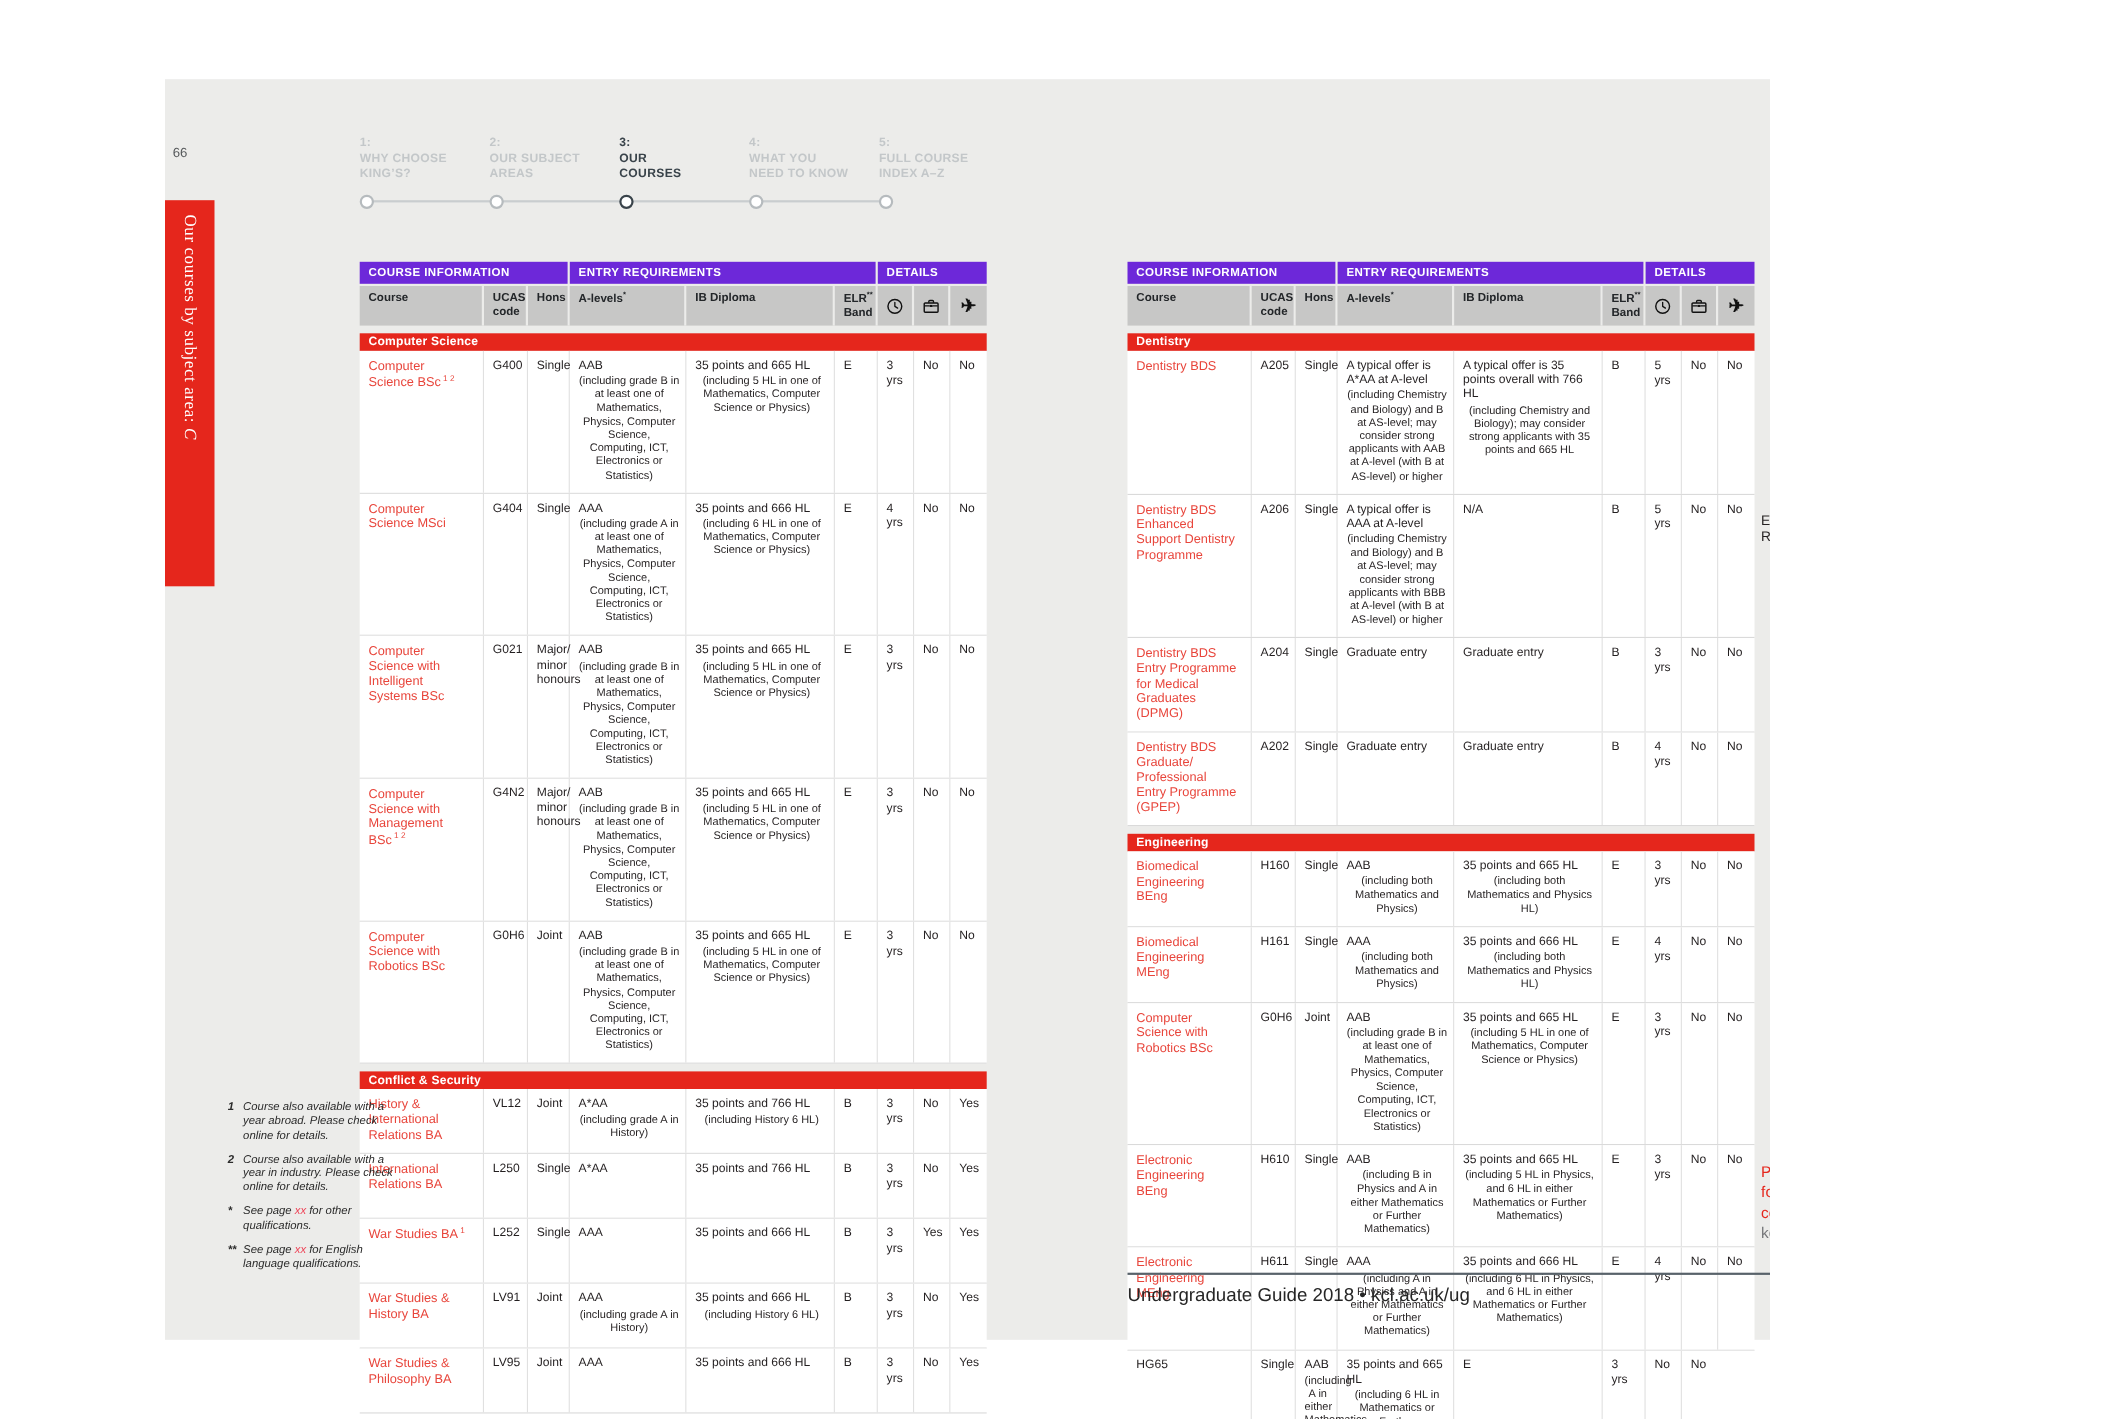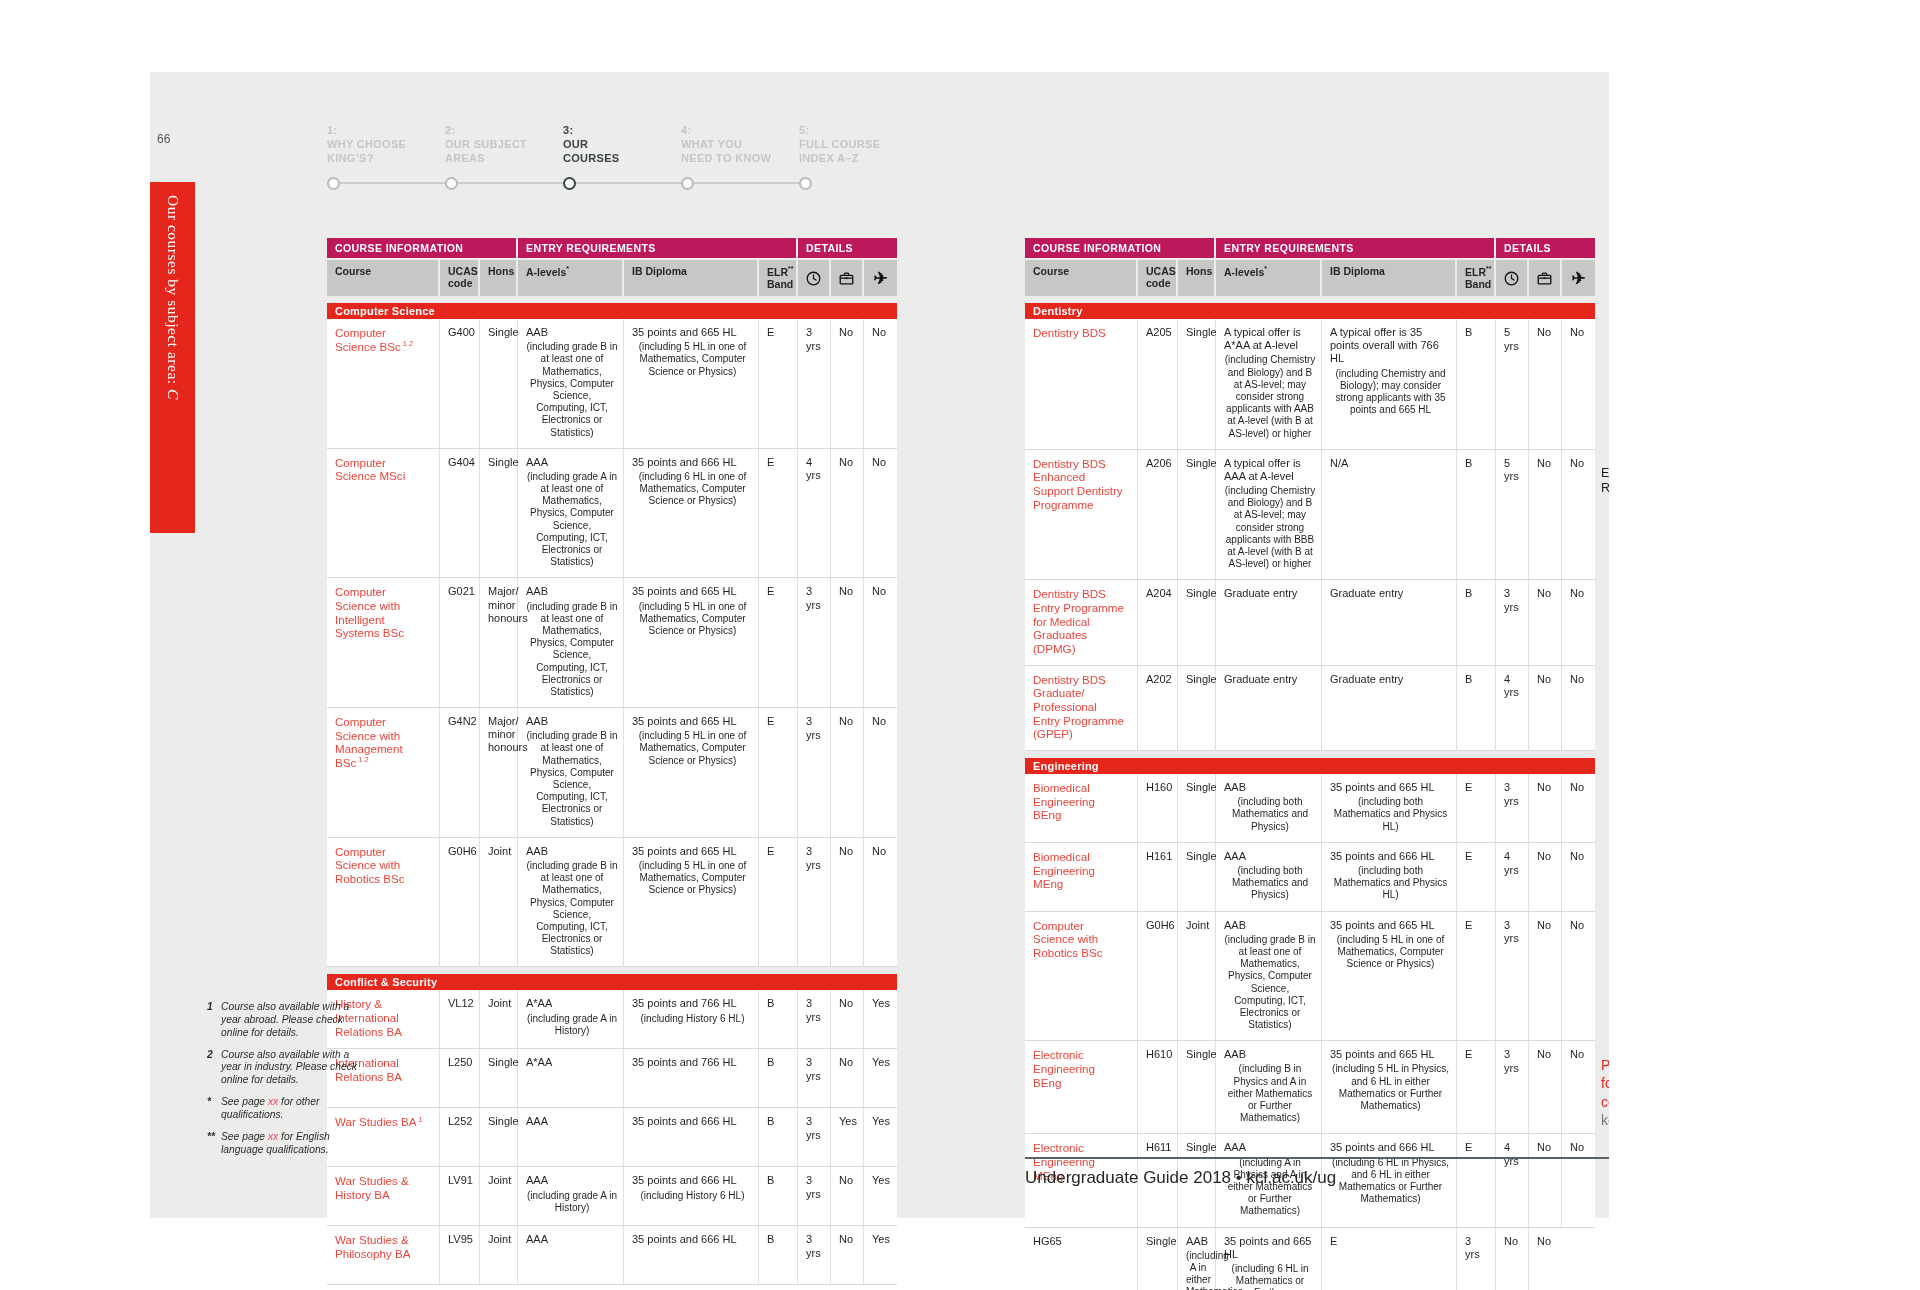"COURSE INFORMATION" .grp-cell { background: #be185d -> #6d28d9 }
